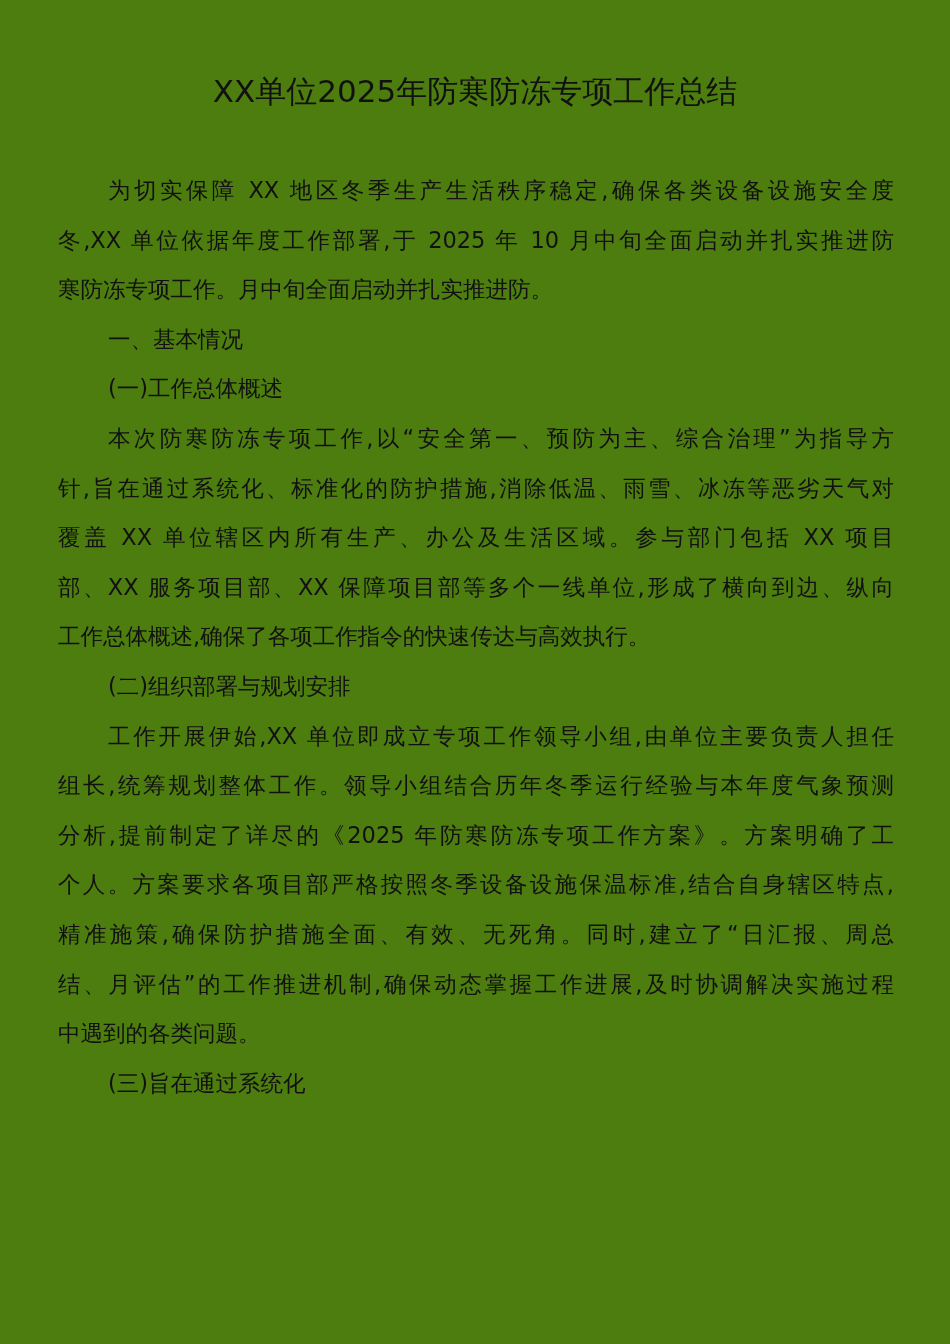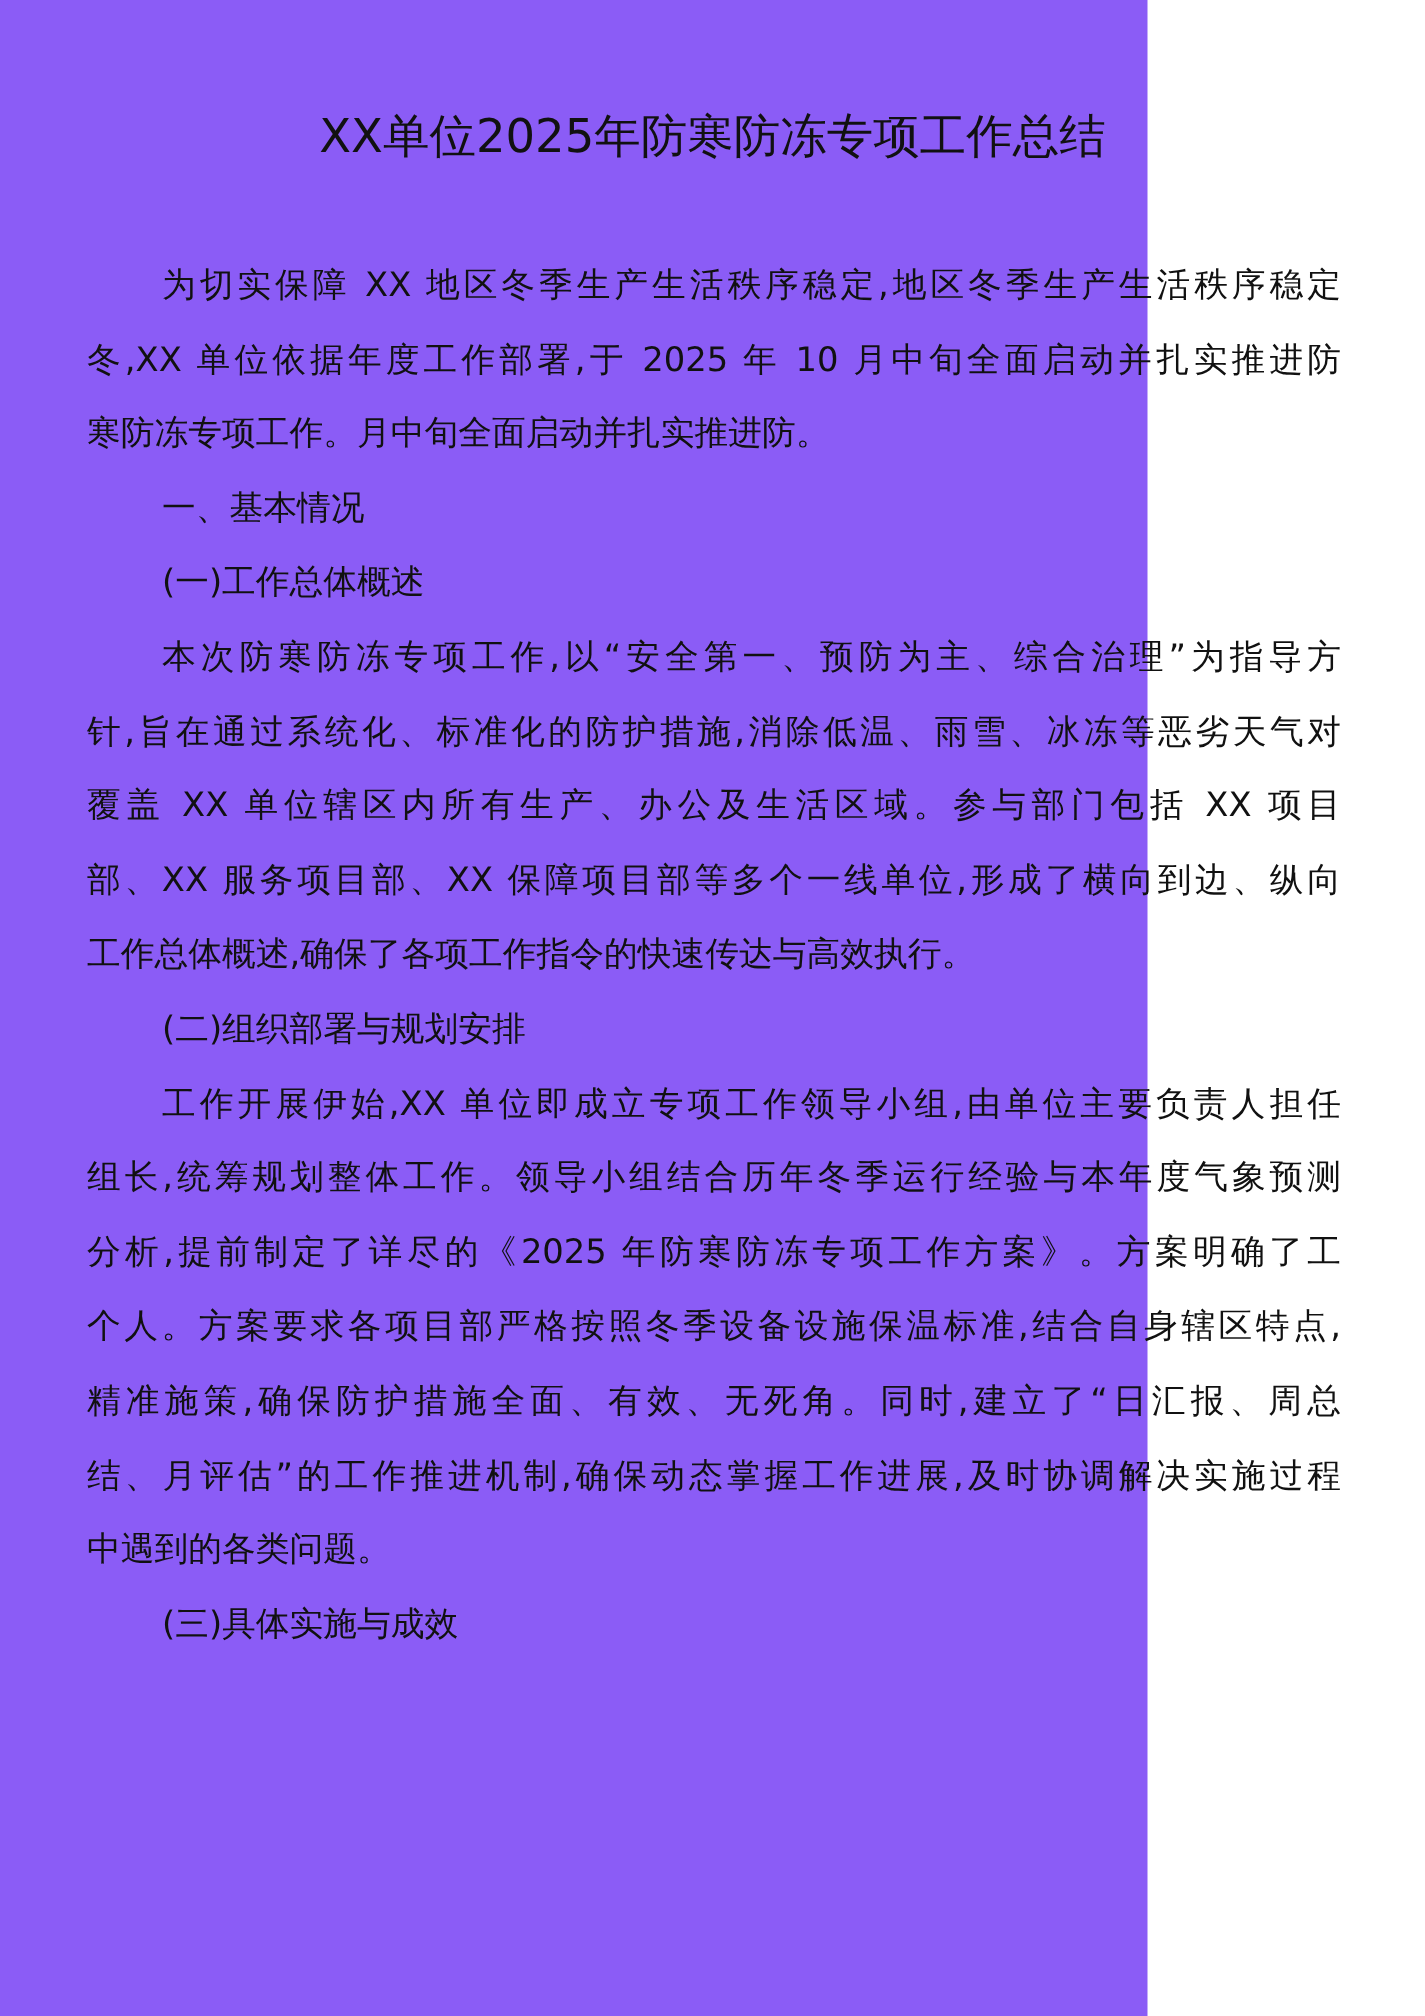"XX单位2025年防寒防冻专项工作总结" .page { background: #8b5cf6 -> #4d7c0f; width: 765px -> 950px }
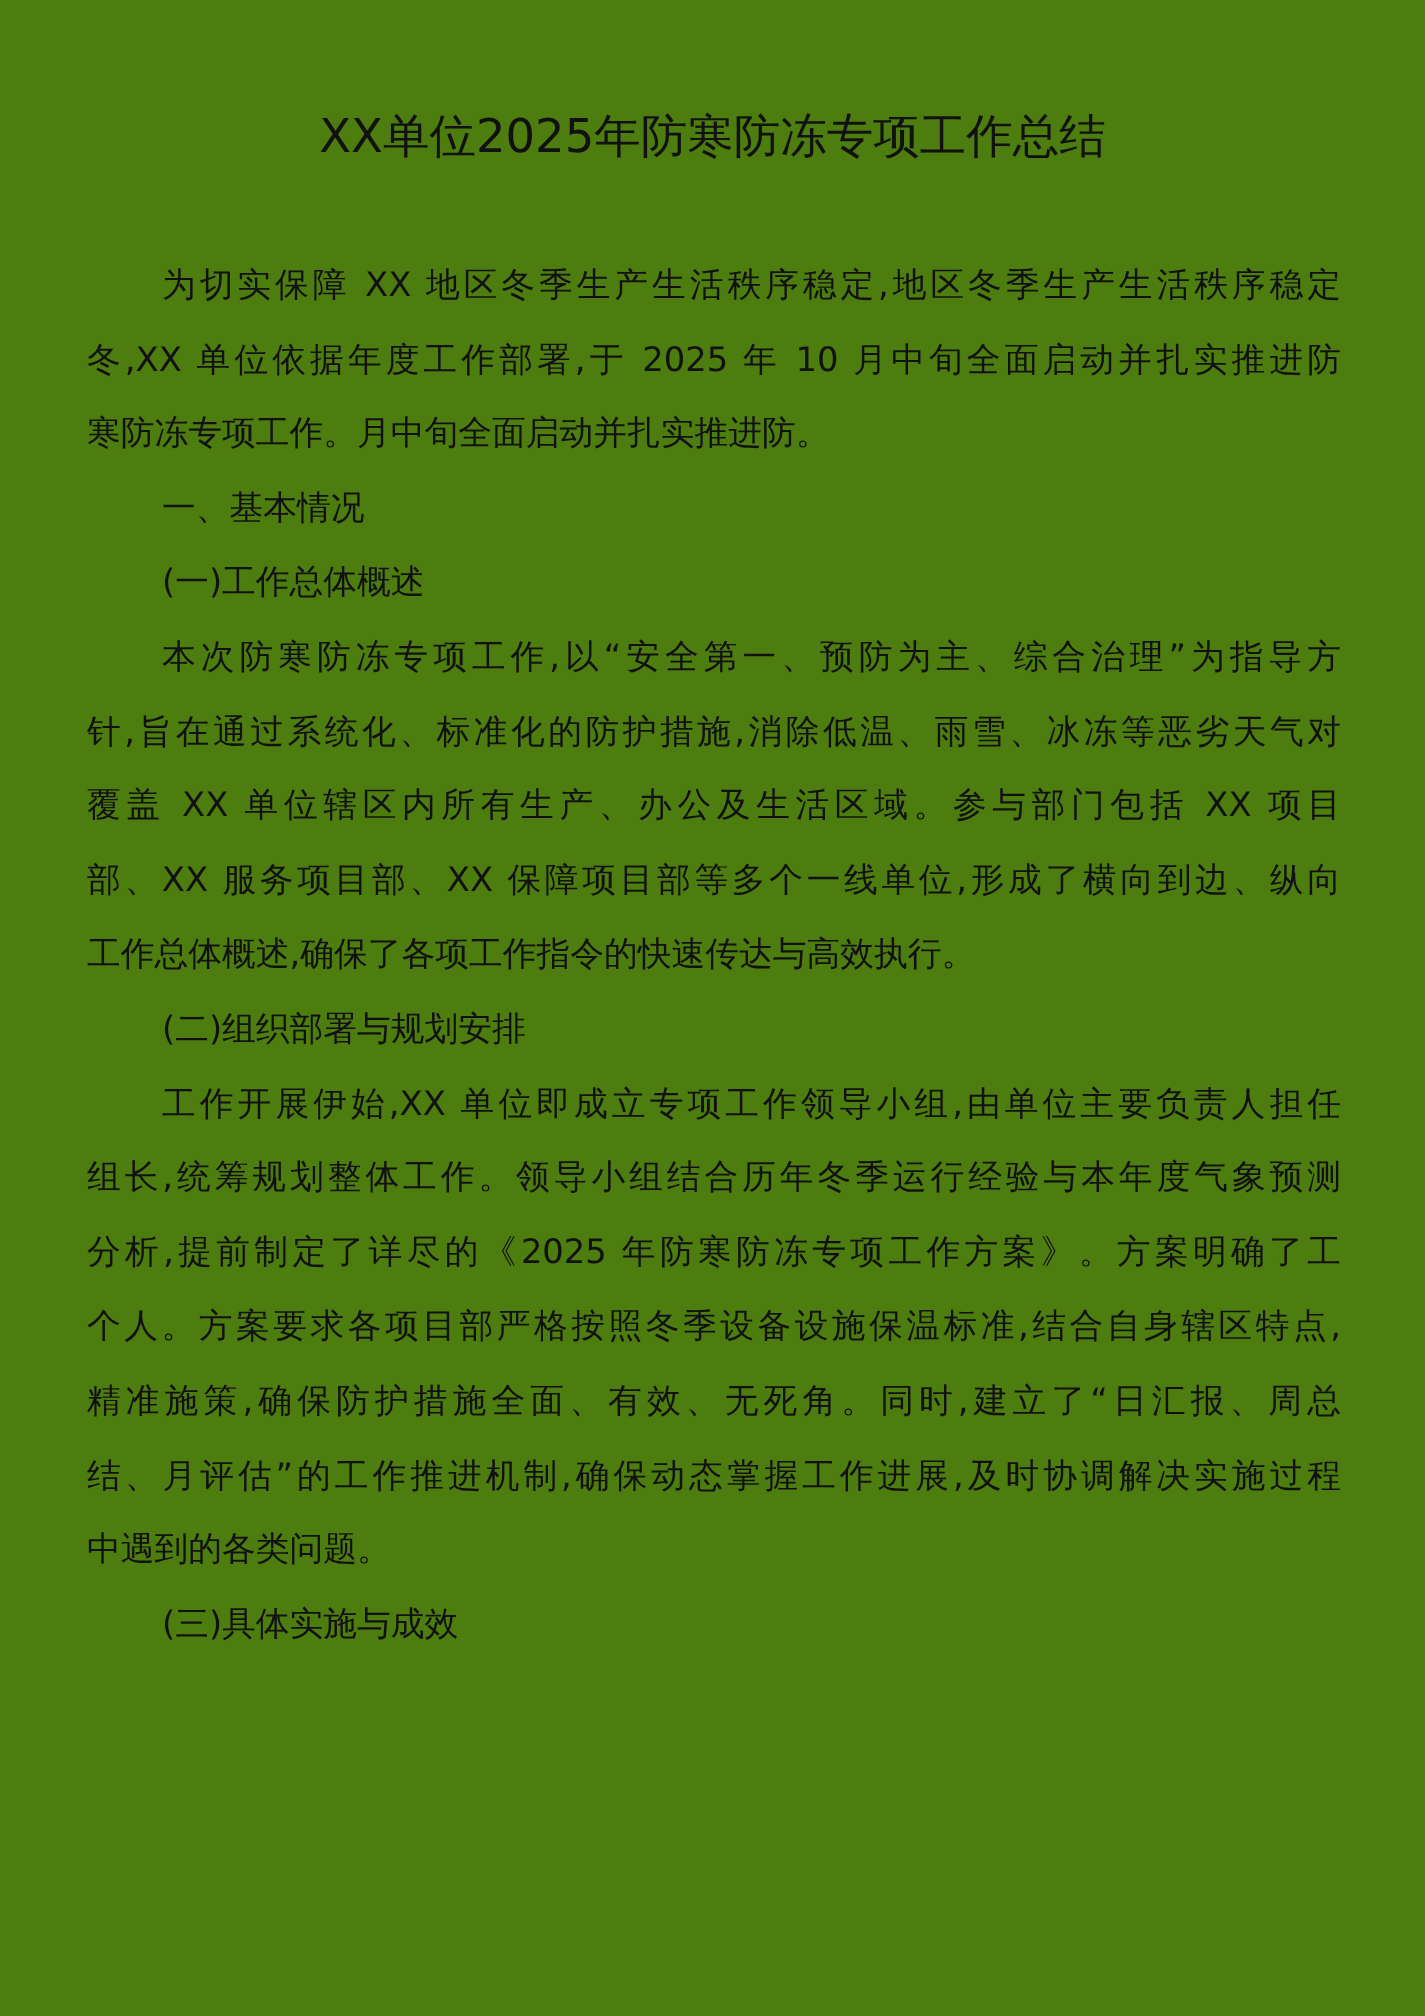"为切实保障 XX 地区冬季生产生活秩序稳定,地区冬季生产生活秩序稳定" span.line { text: ,地区冬季生产生活秩序稳定 -> ,确保各类设备设施安全度 }
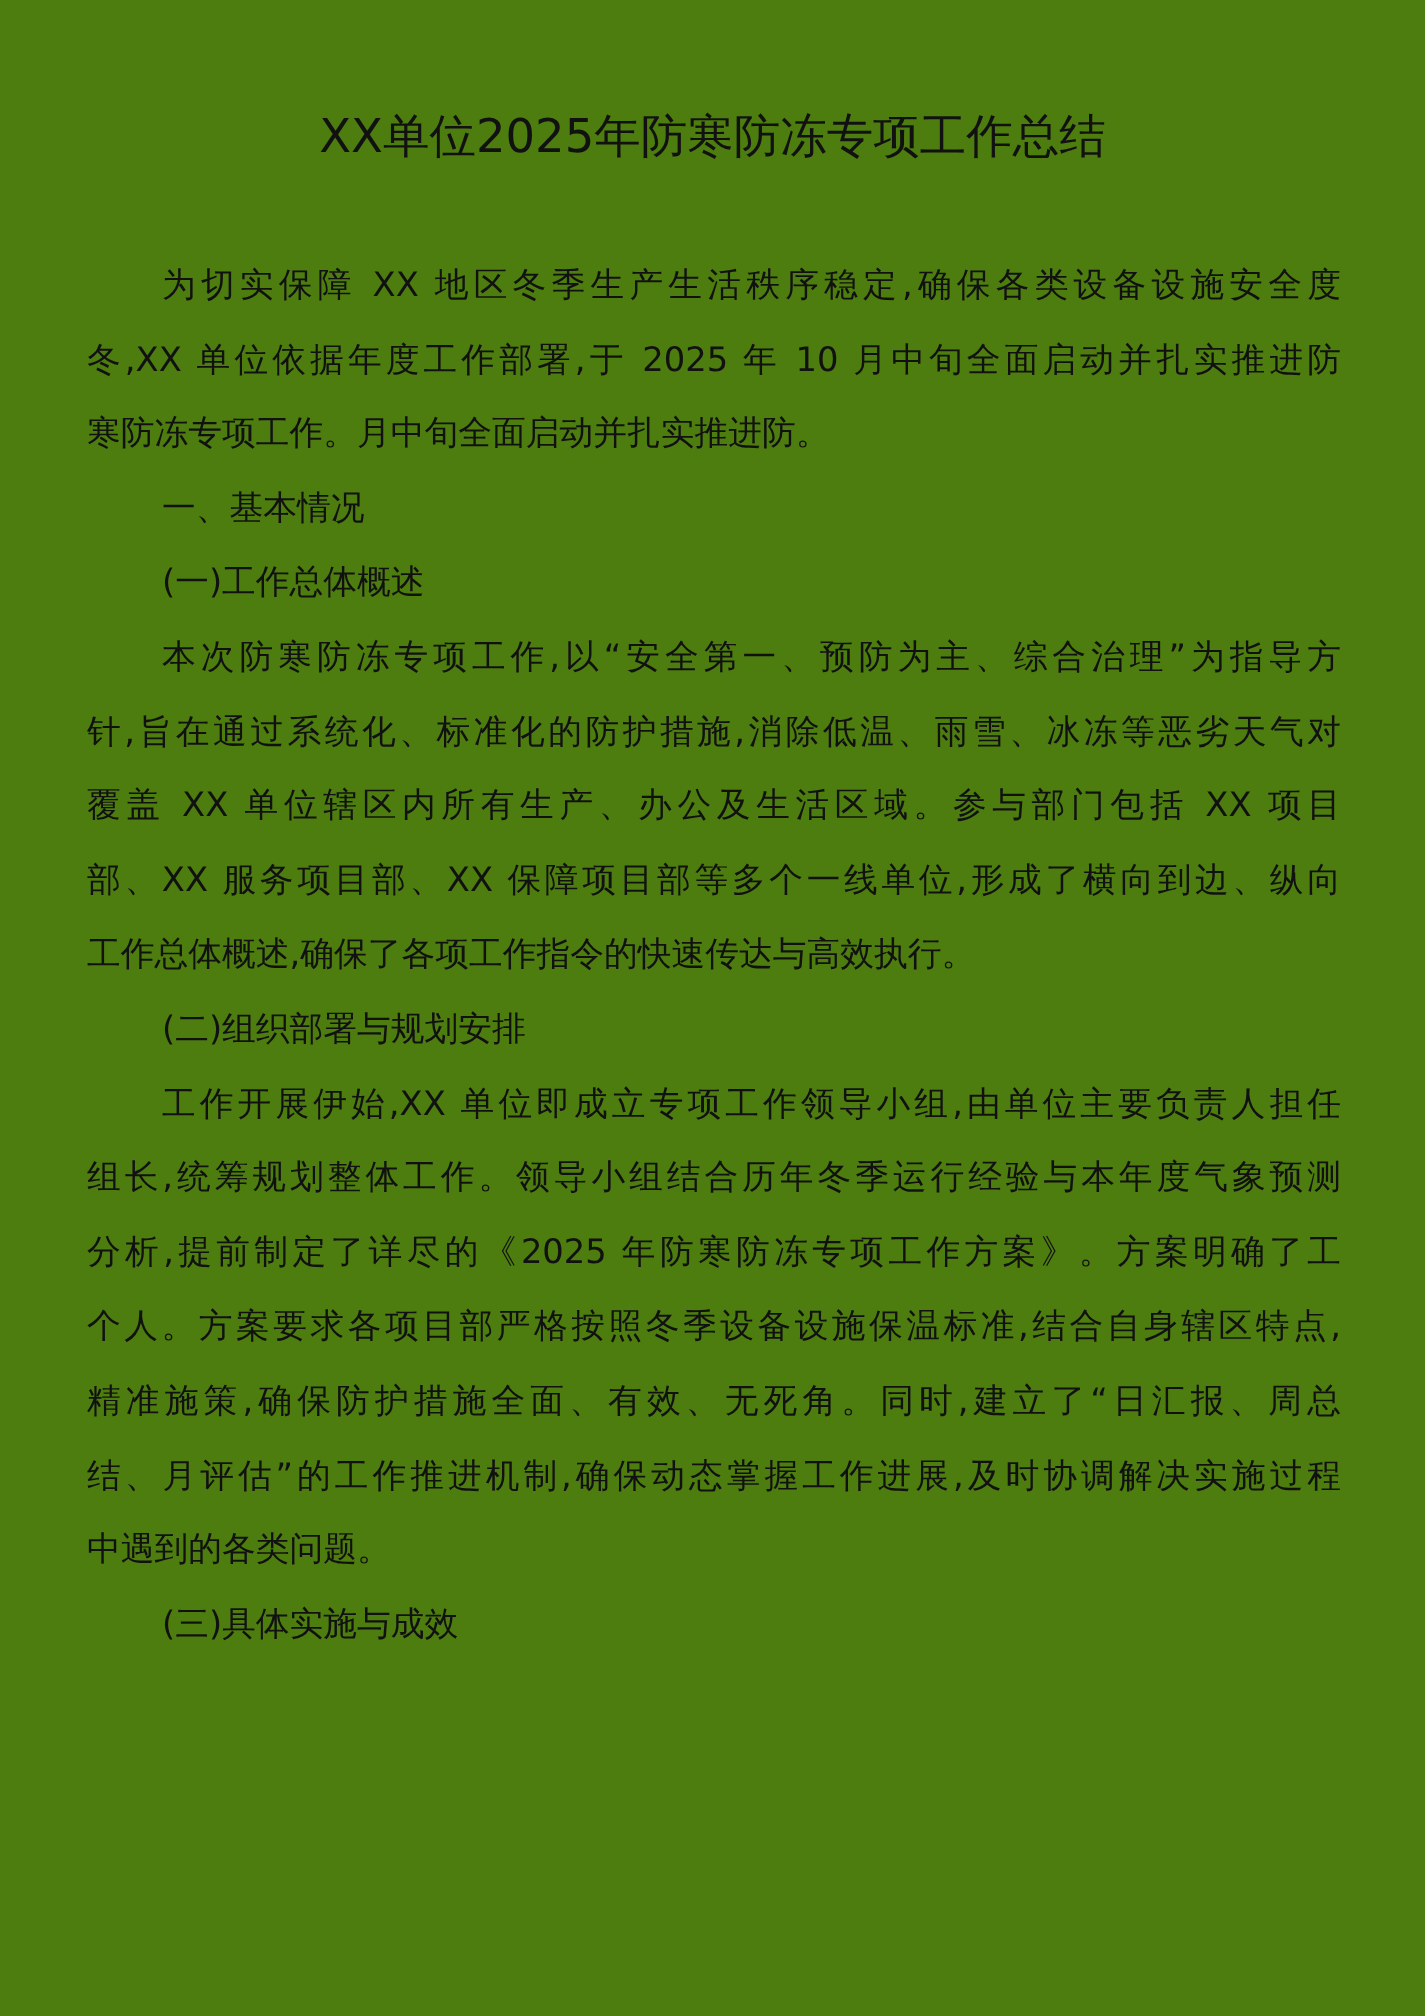"(三)具体实施与成效" span.line { text: 具体实施与成效 -> 旨在通过系统化 }
